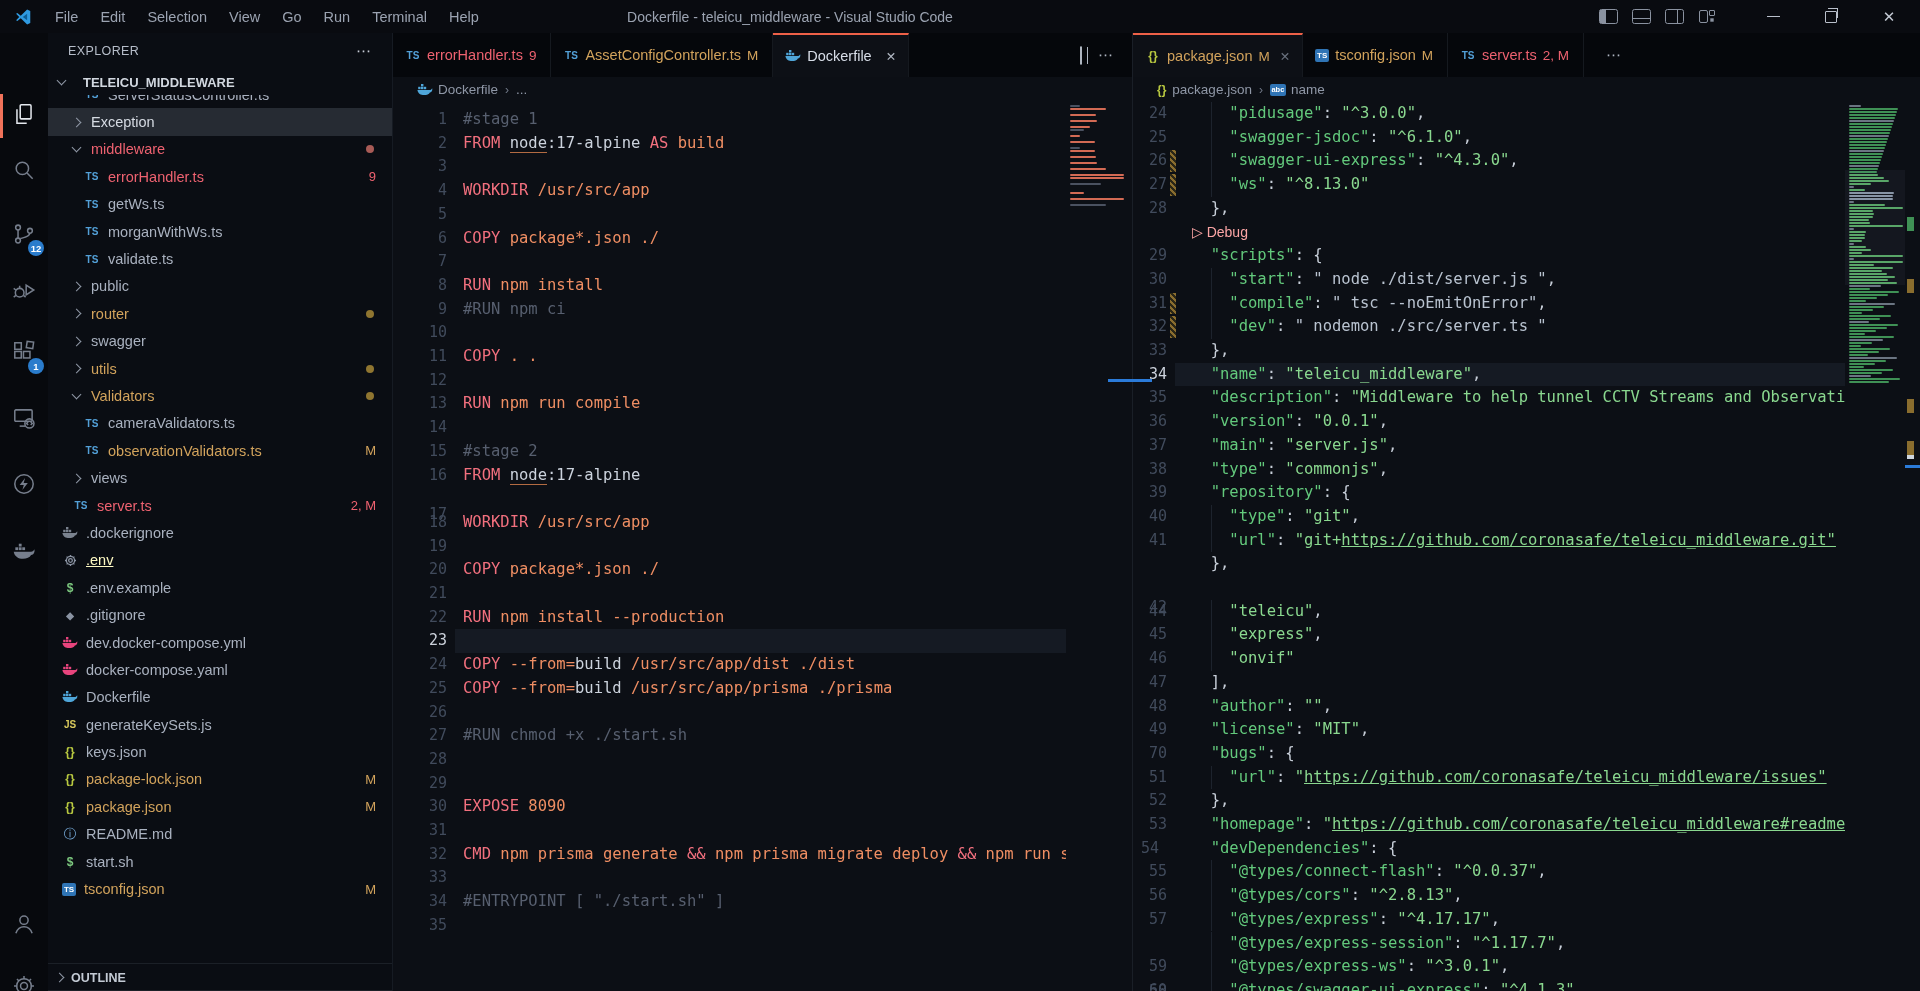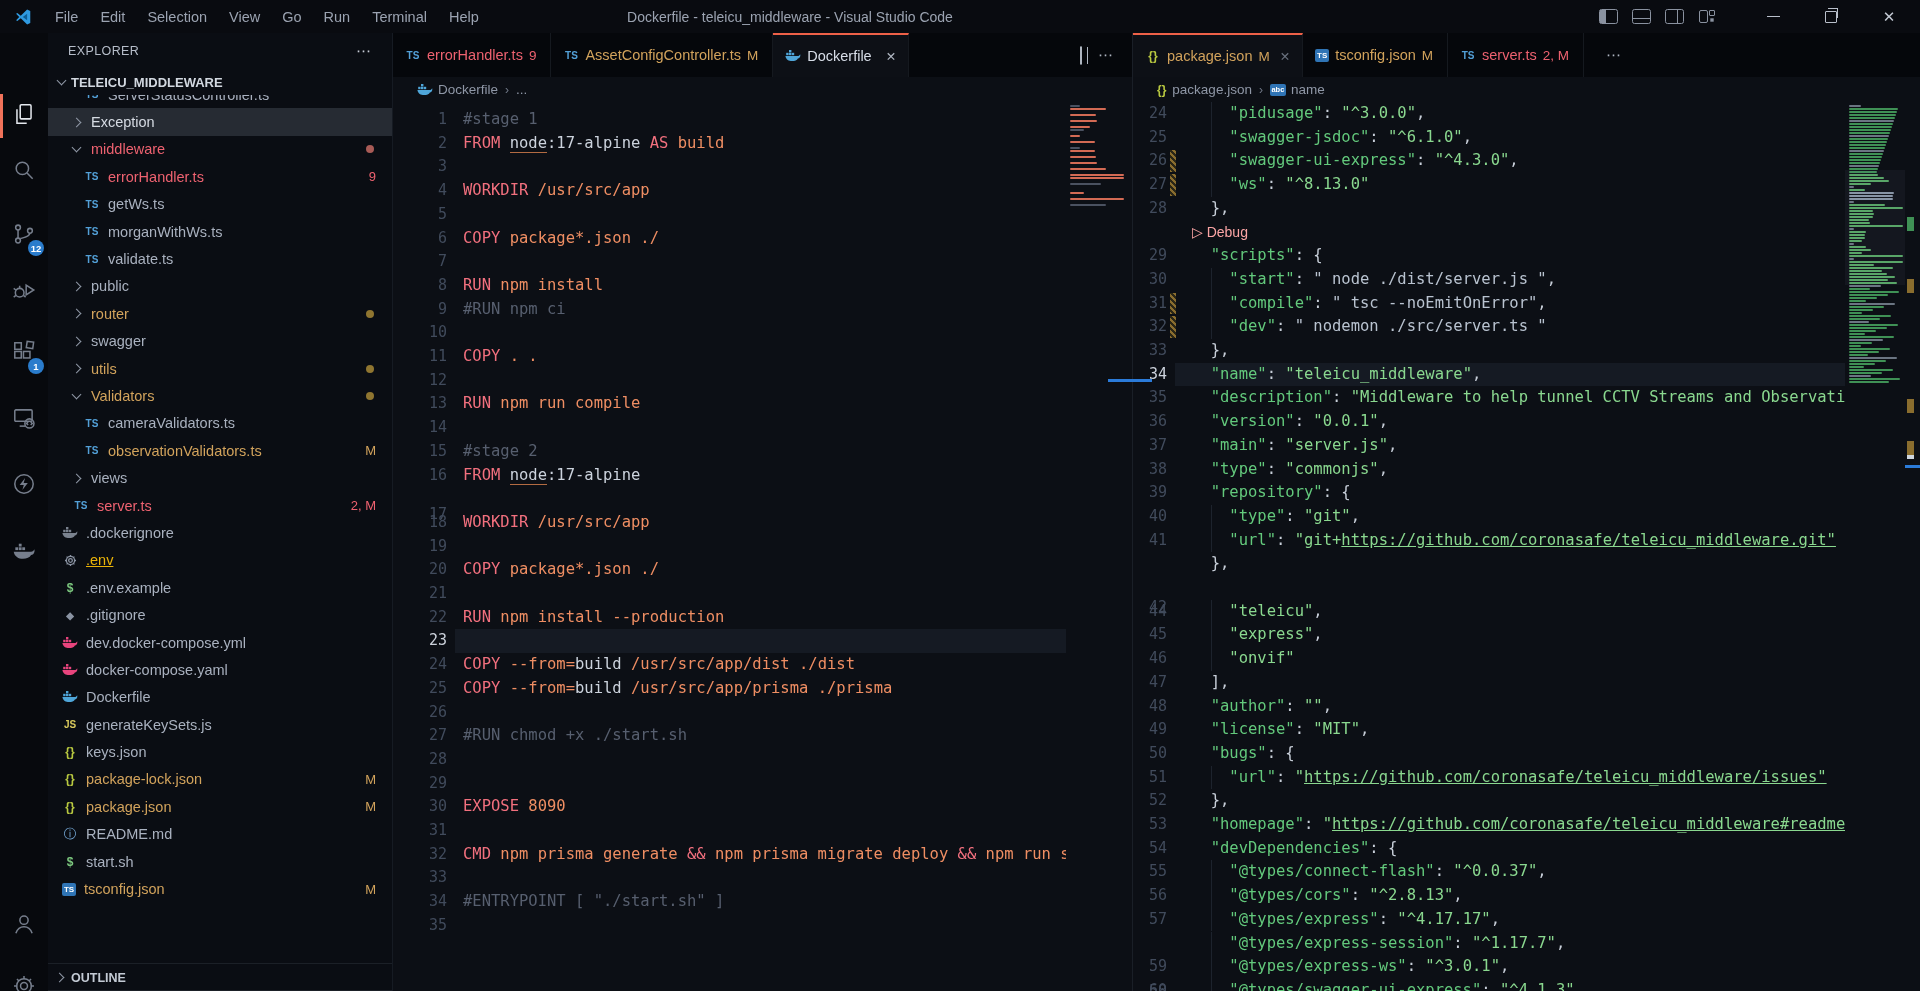"TELEICU_MIDDLEWARE" span.lbl { margin-left: 0 -> 12px }
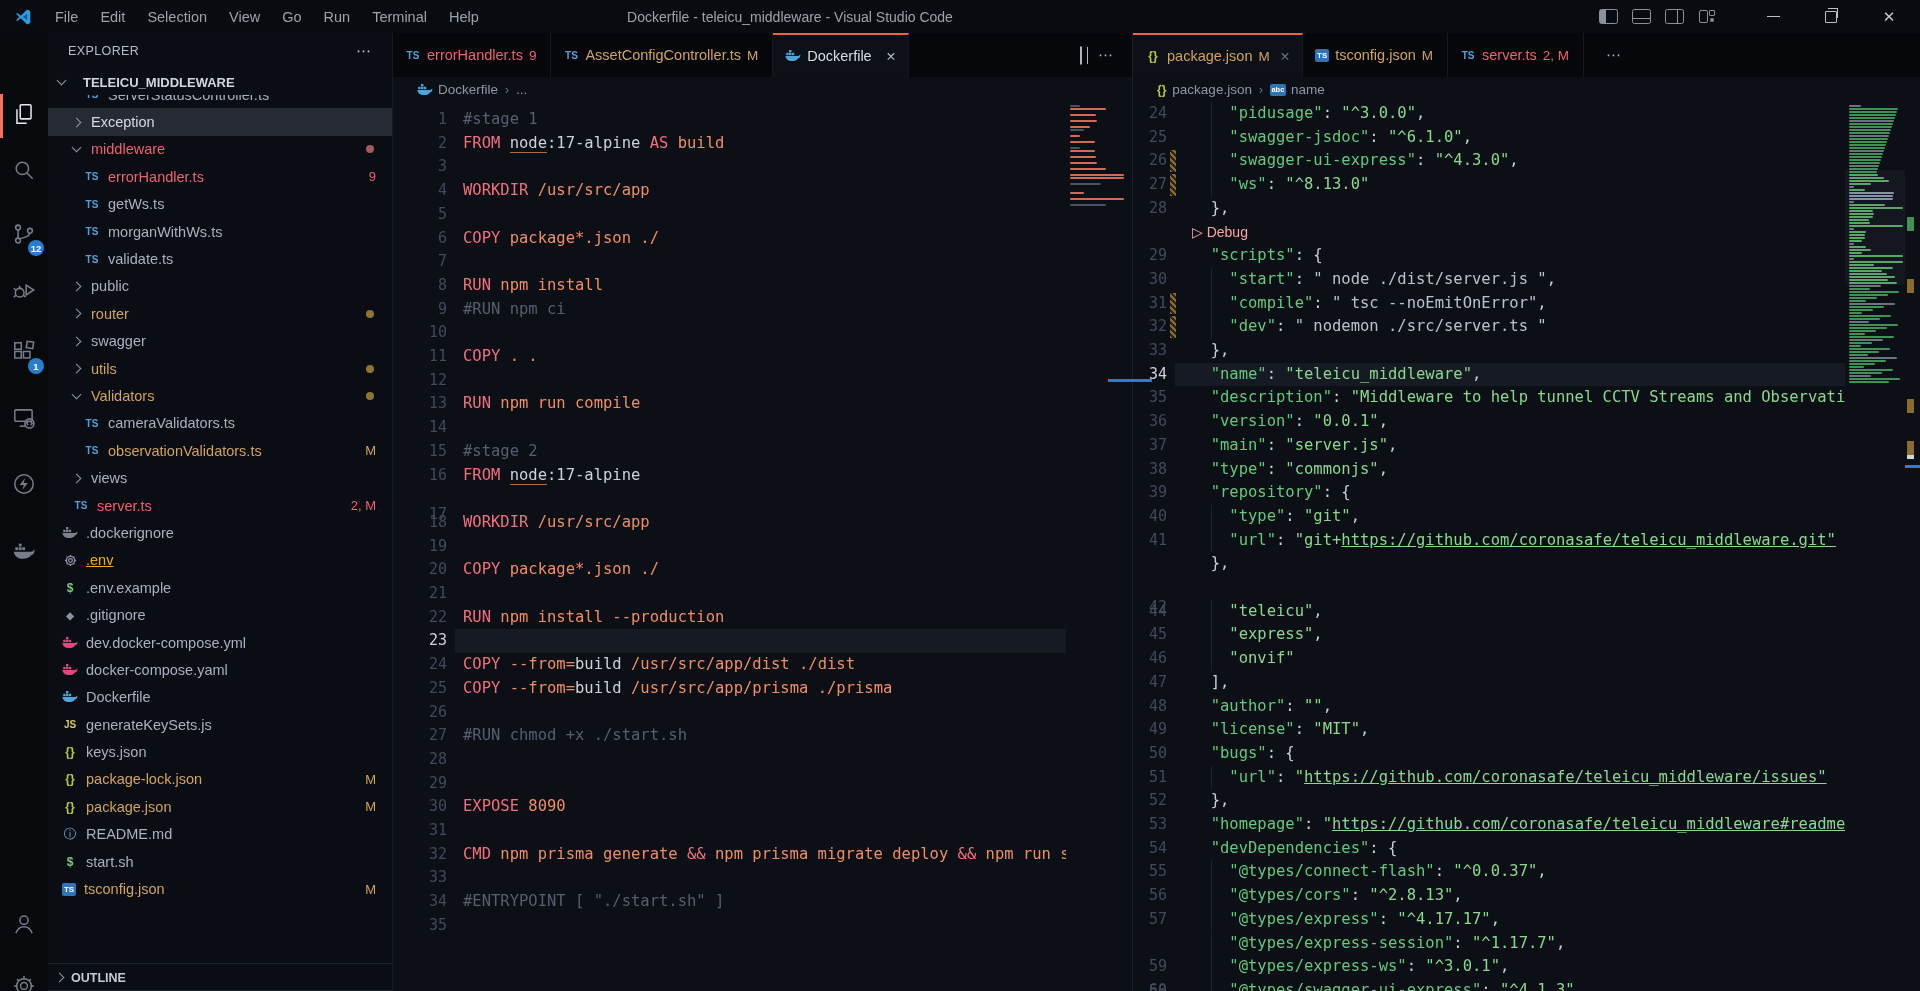".env" .trow.c-dim .lab { color: #eab308 -> #fef9c3 }
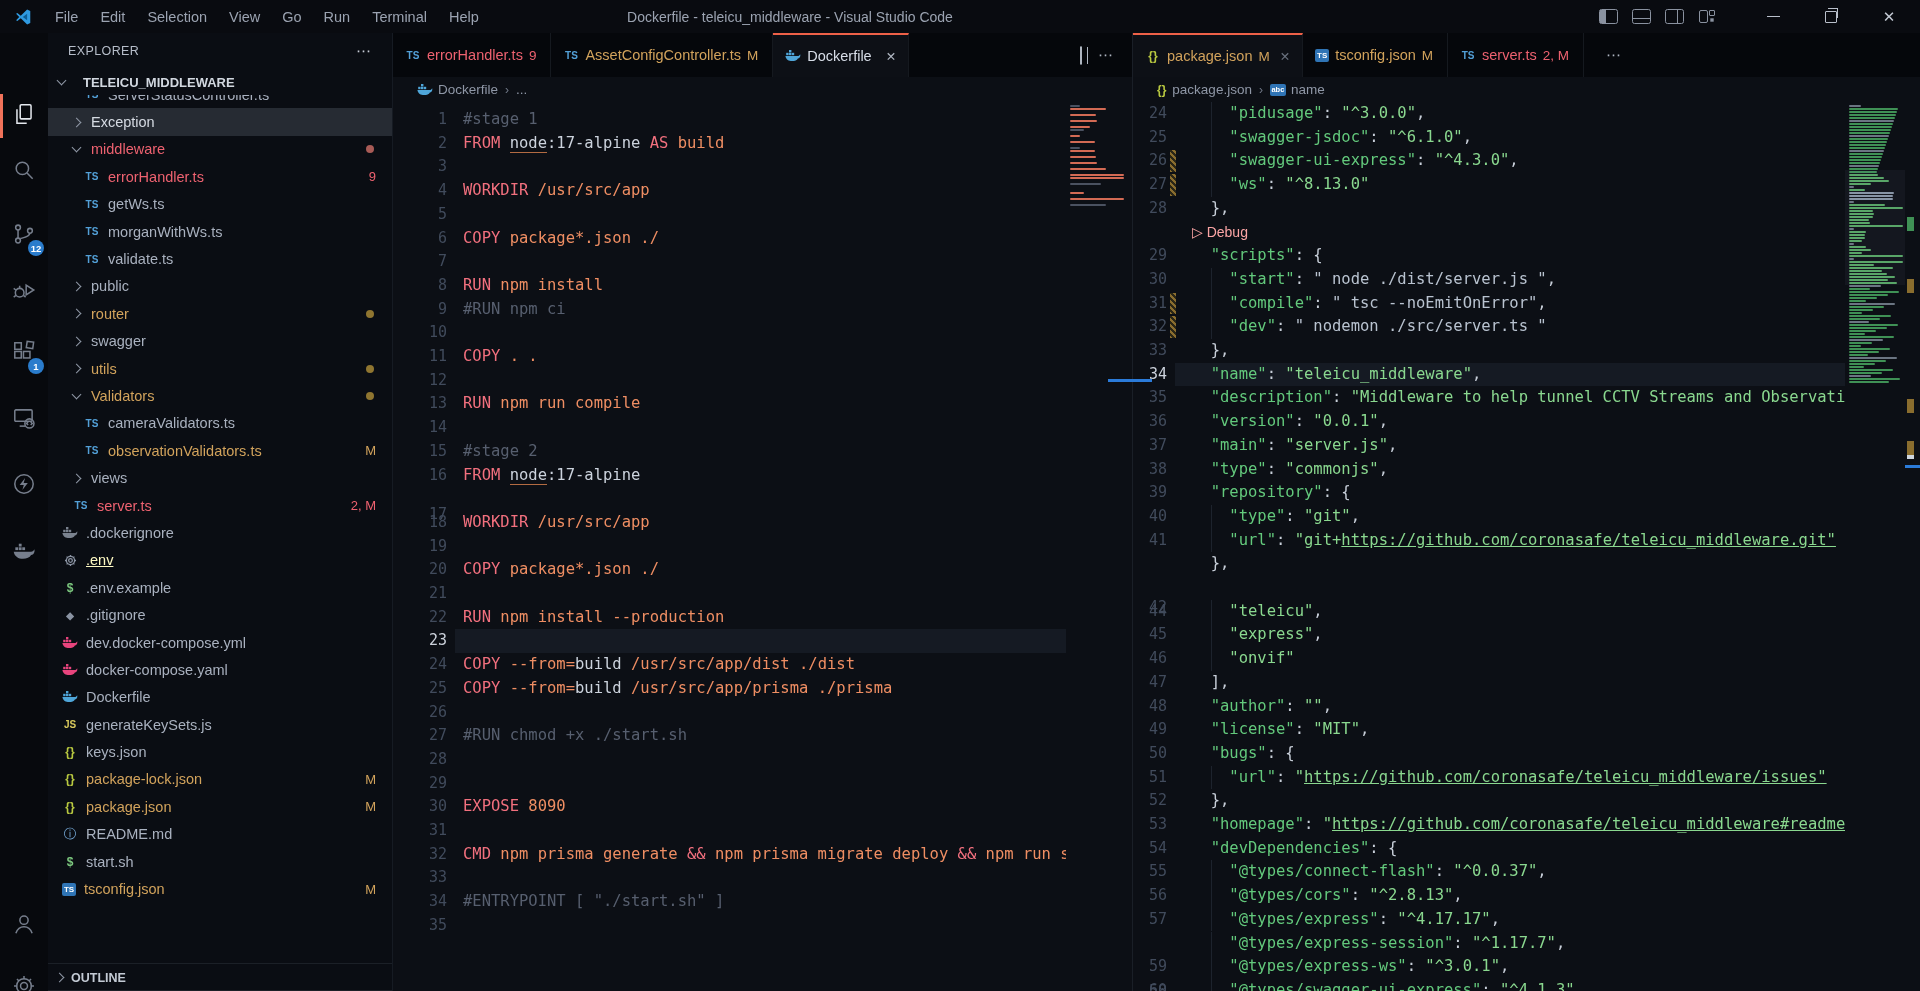"50" span.num { text: 50 -> 70 }
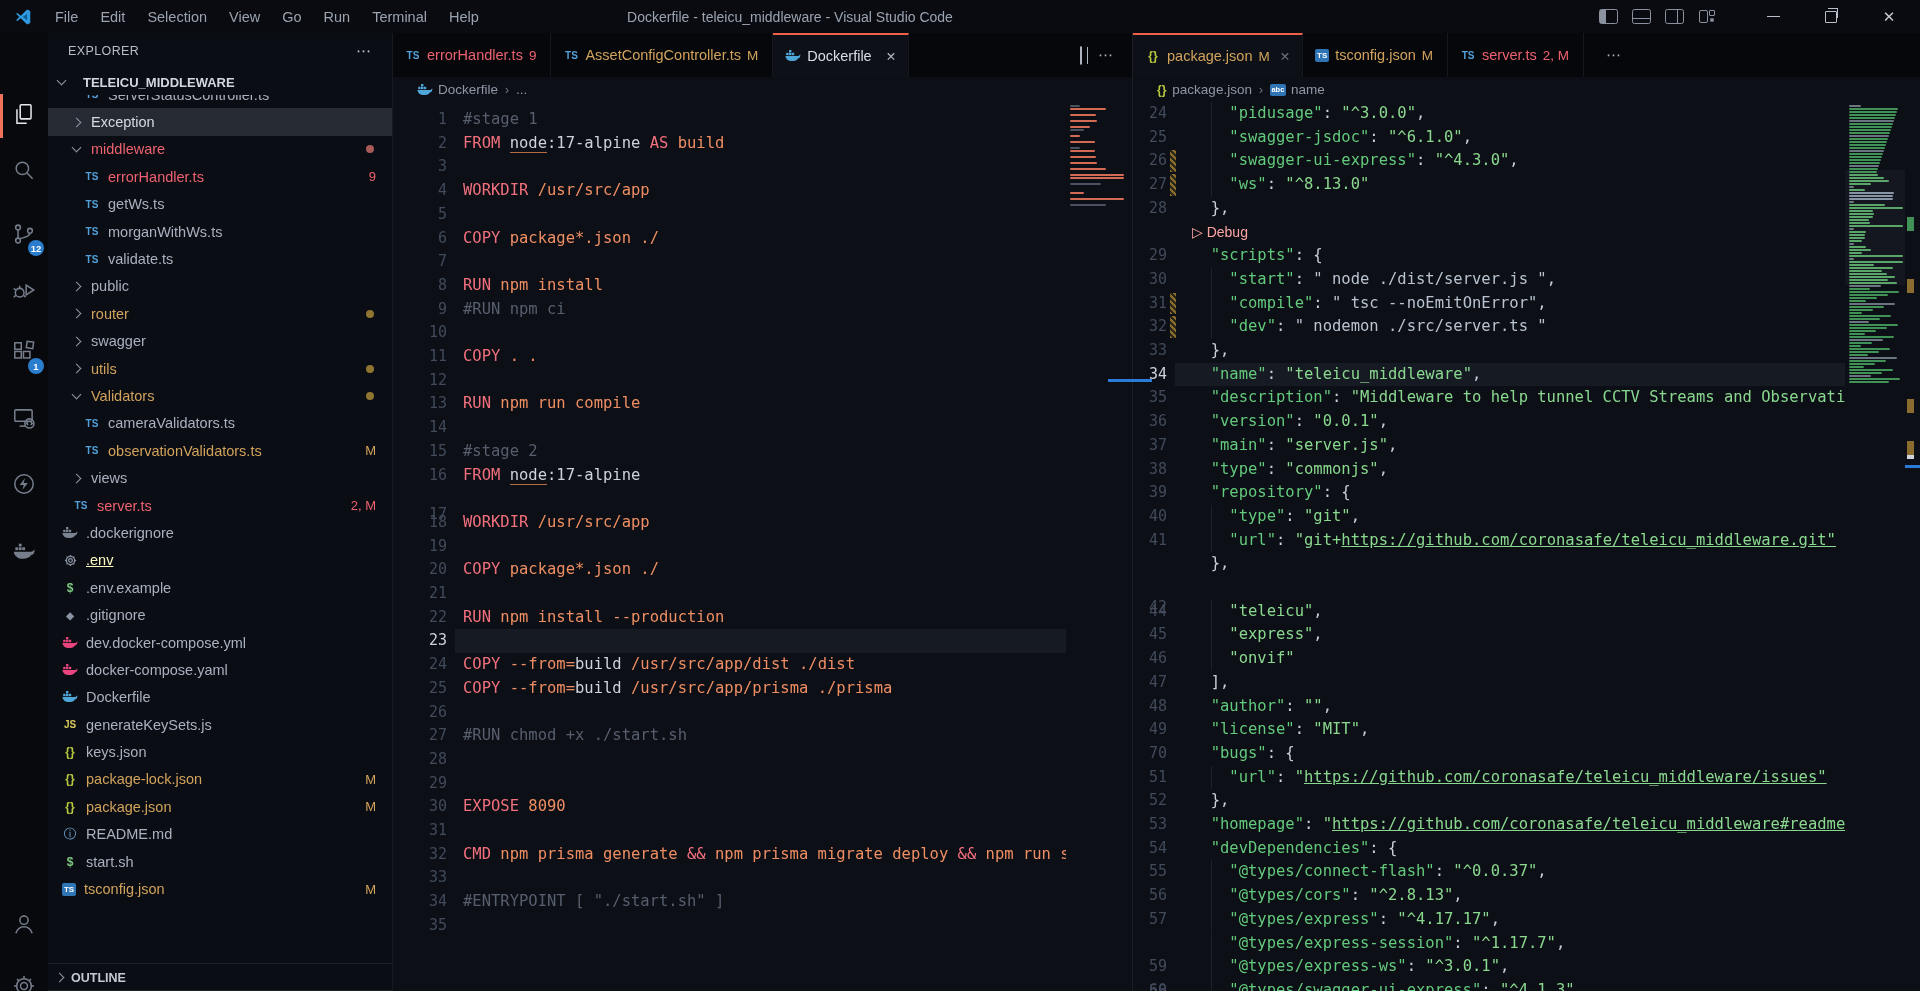"54" span.num { text-align: none -> center }
